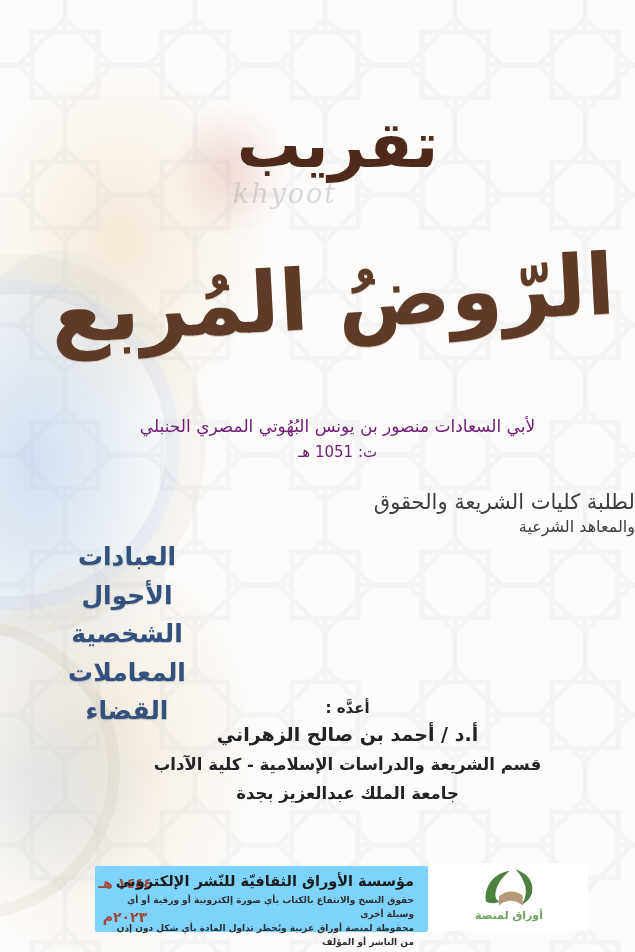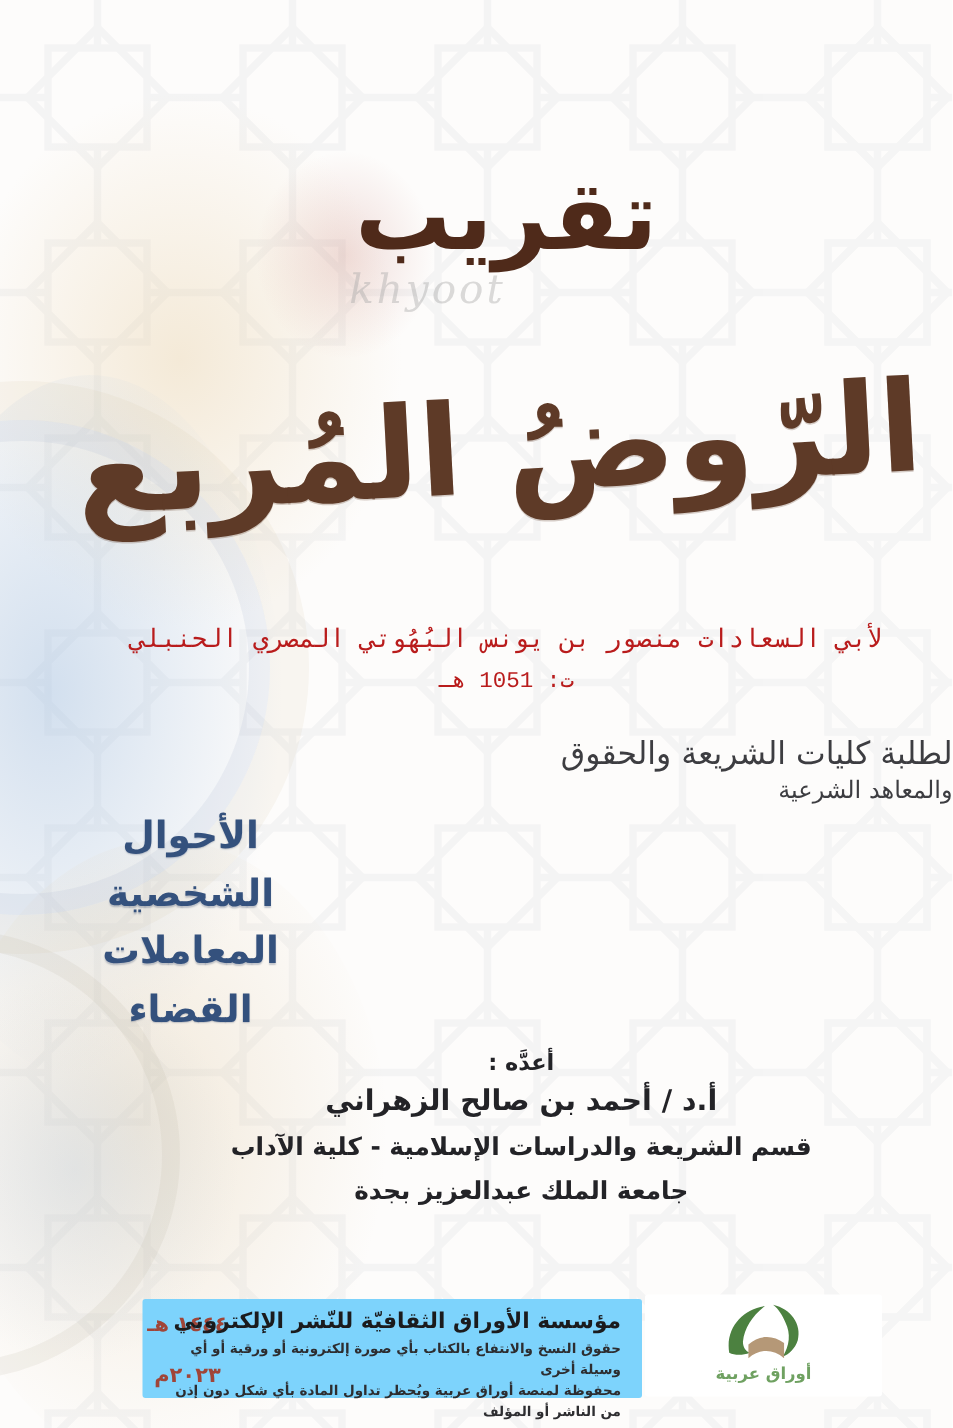"لأبي السعادات منصور بن يونس" .byline { color: #b91c1c -> #701a75; font-family: Liberation Mono, monospace -> none }
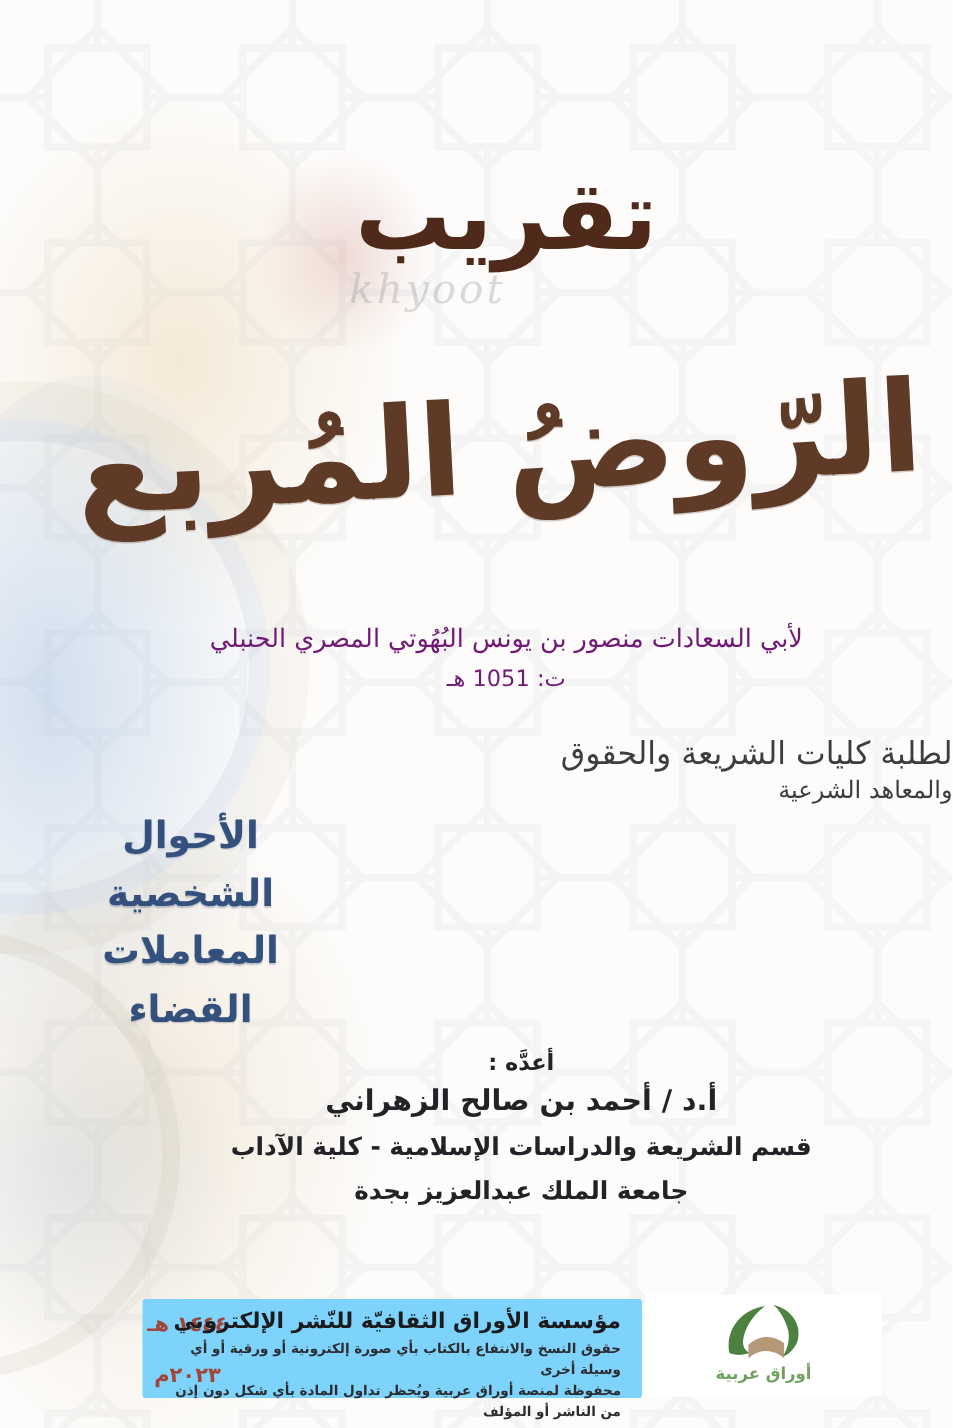"العبادات" li { html: none -> <li>العبادات</li> }
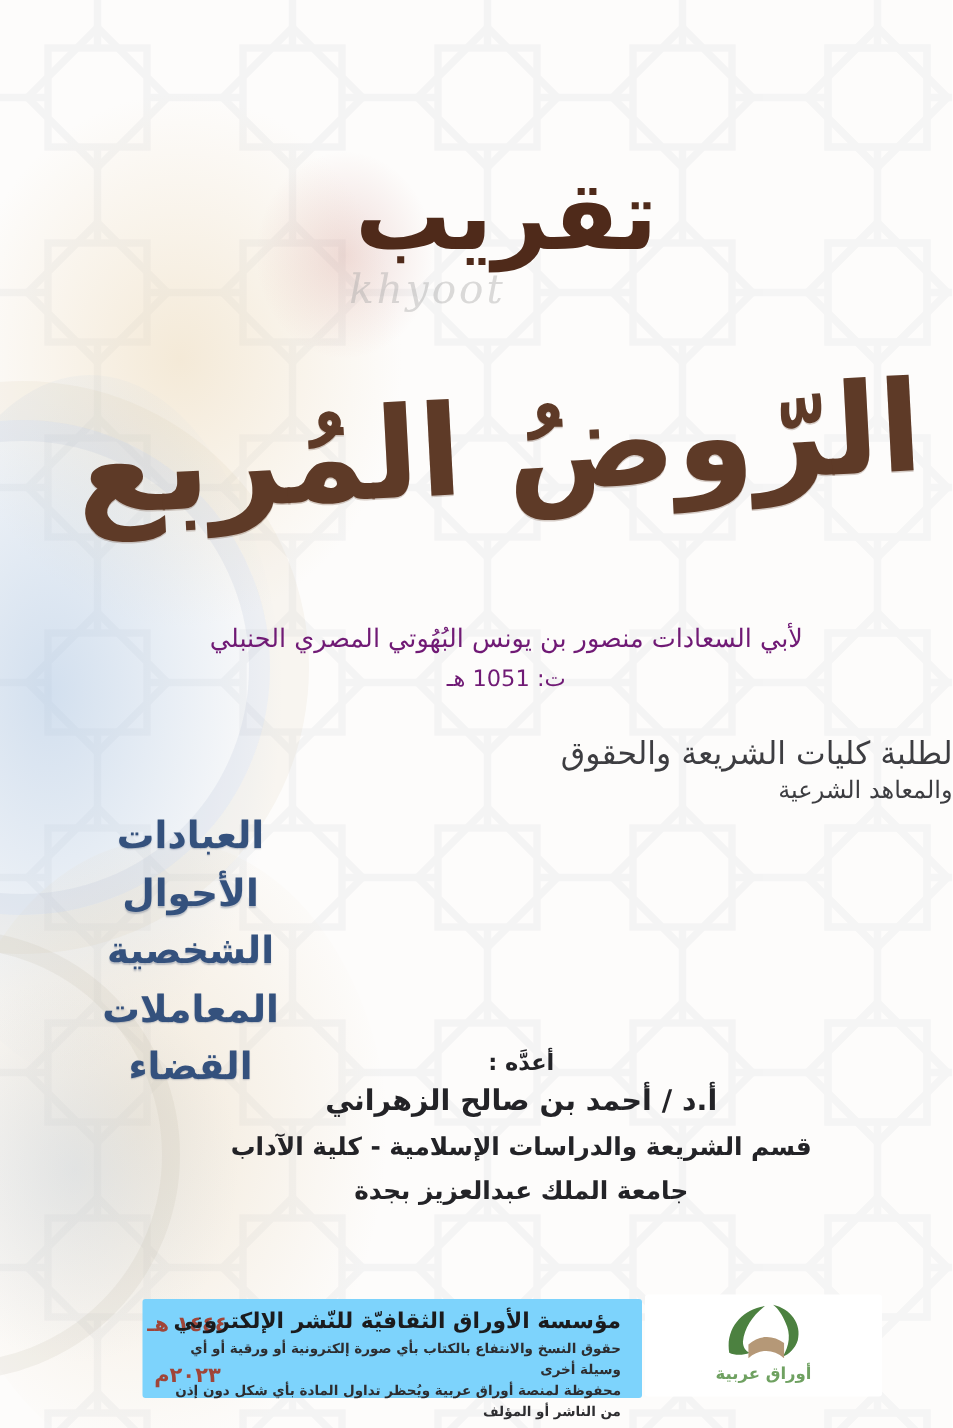"أوراق عربية" div.logo-label { text: عربية -> لمنصة }
